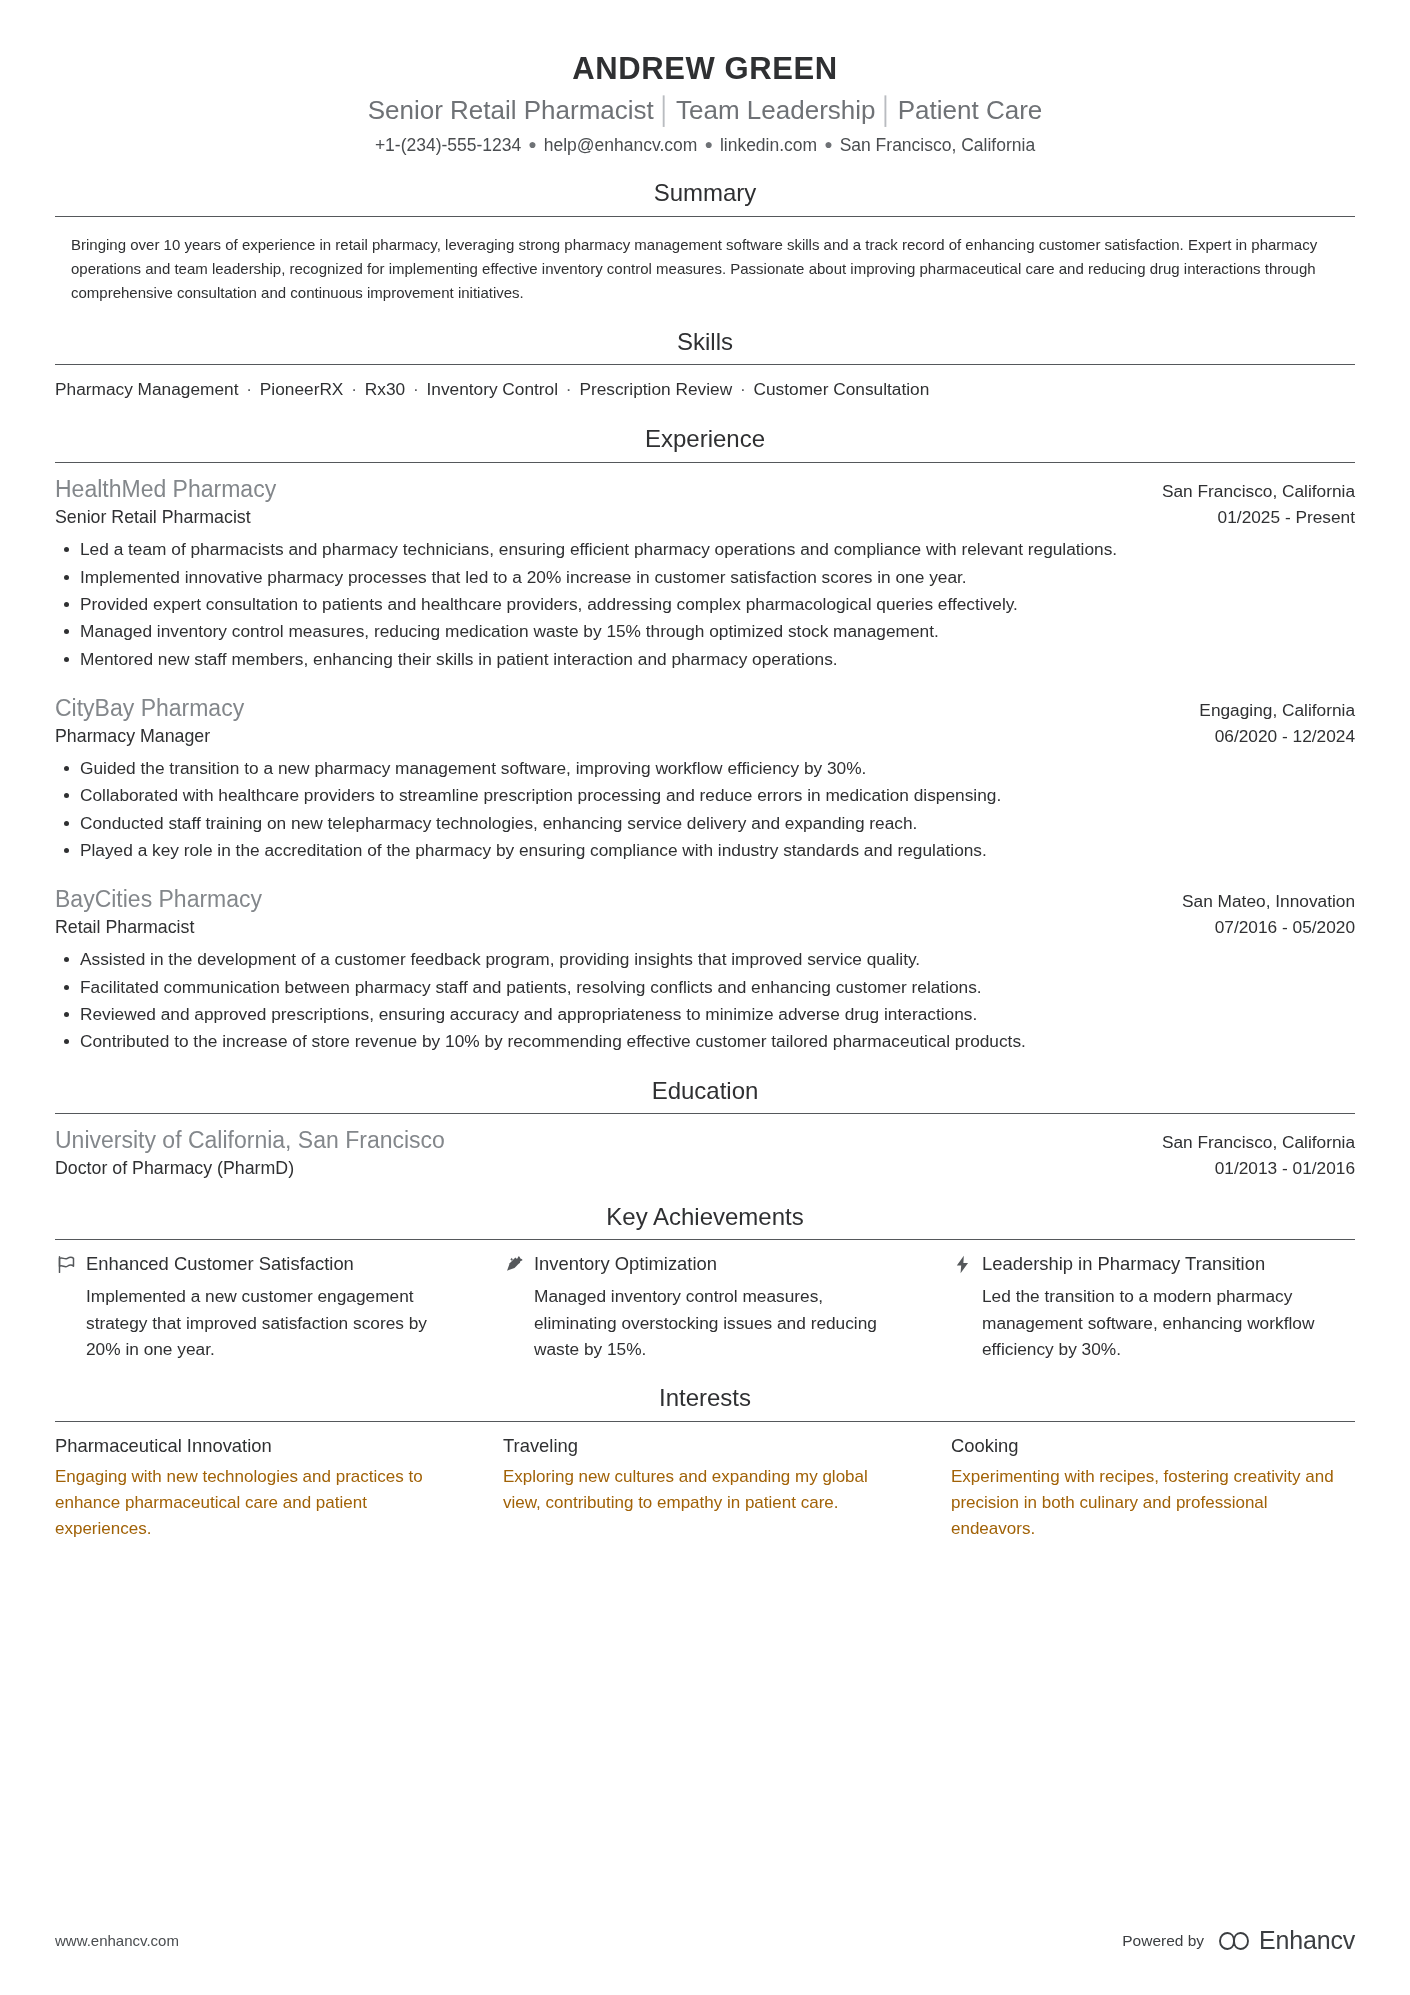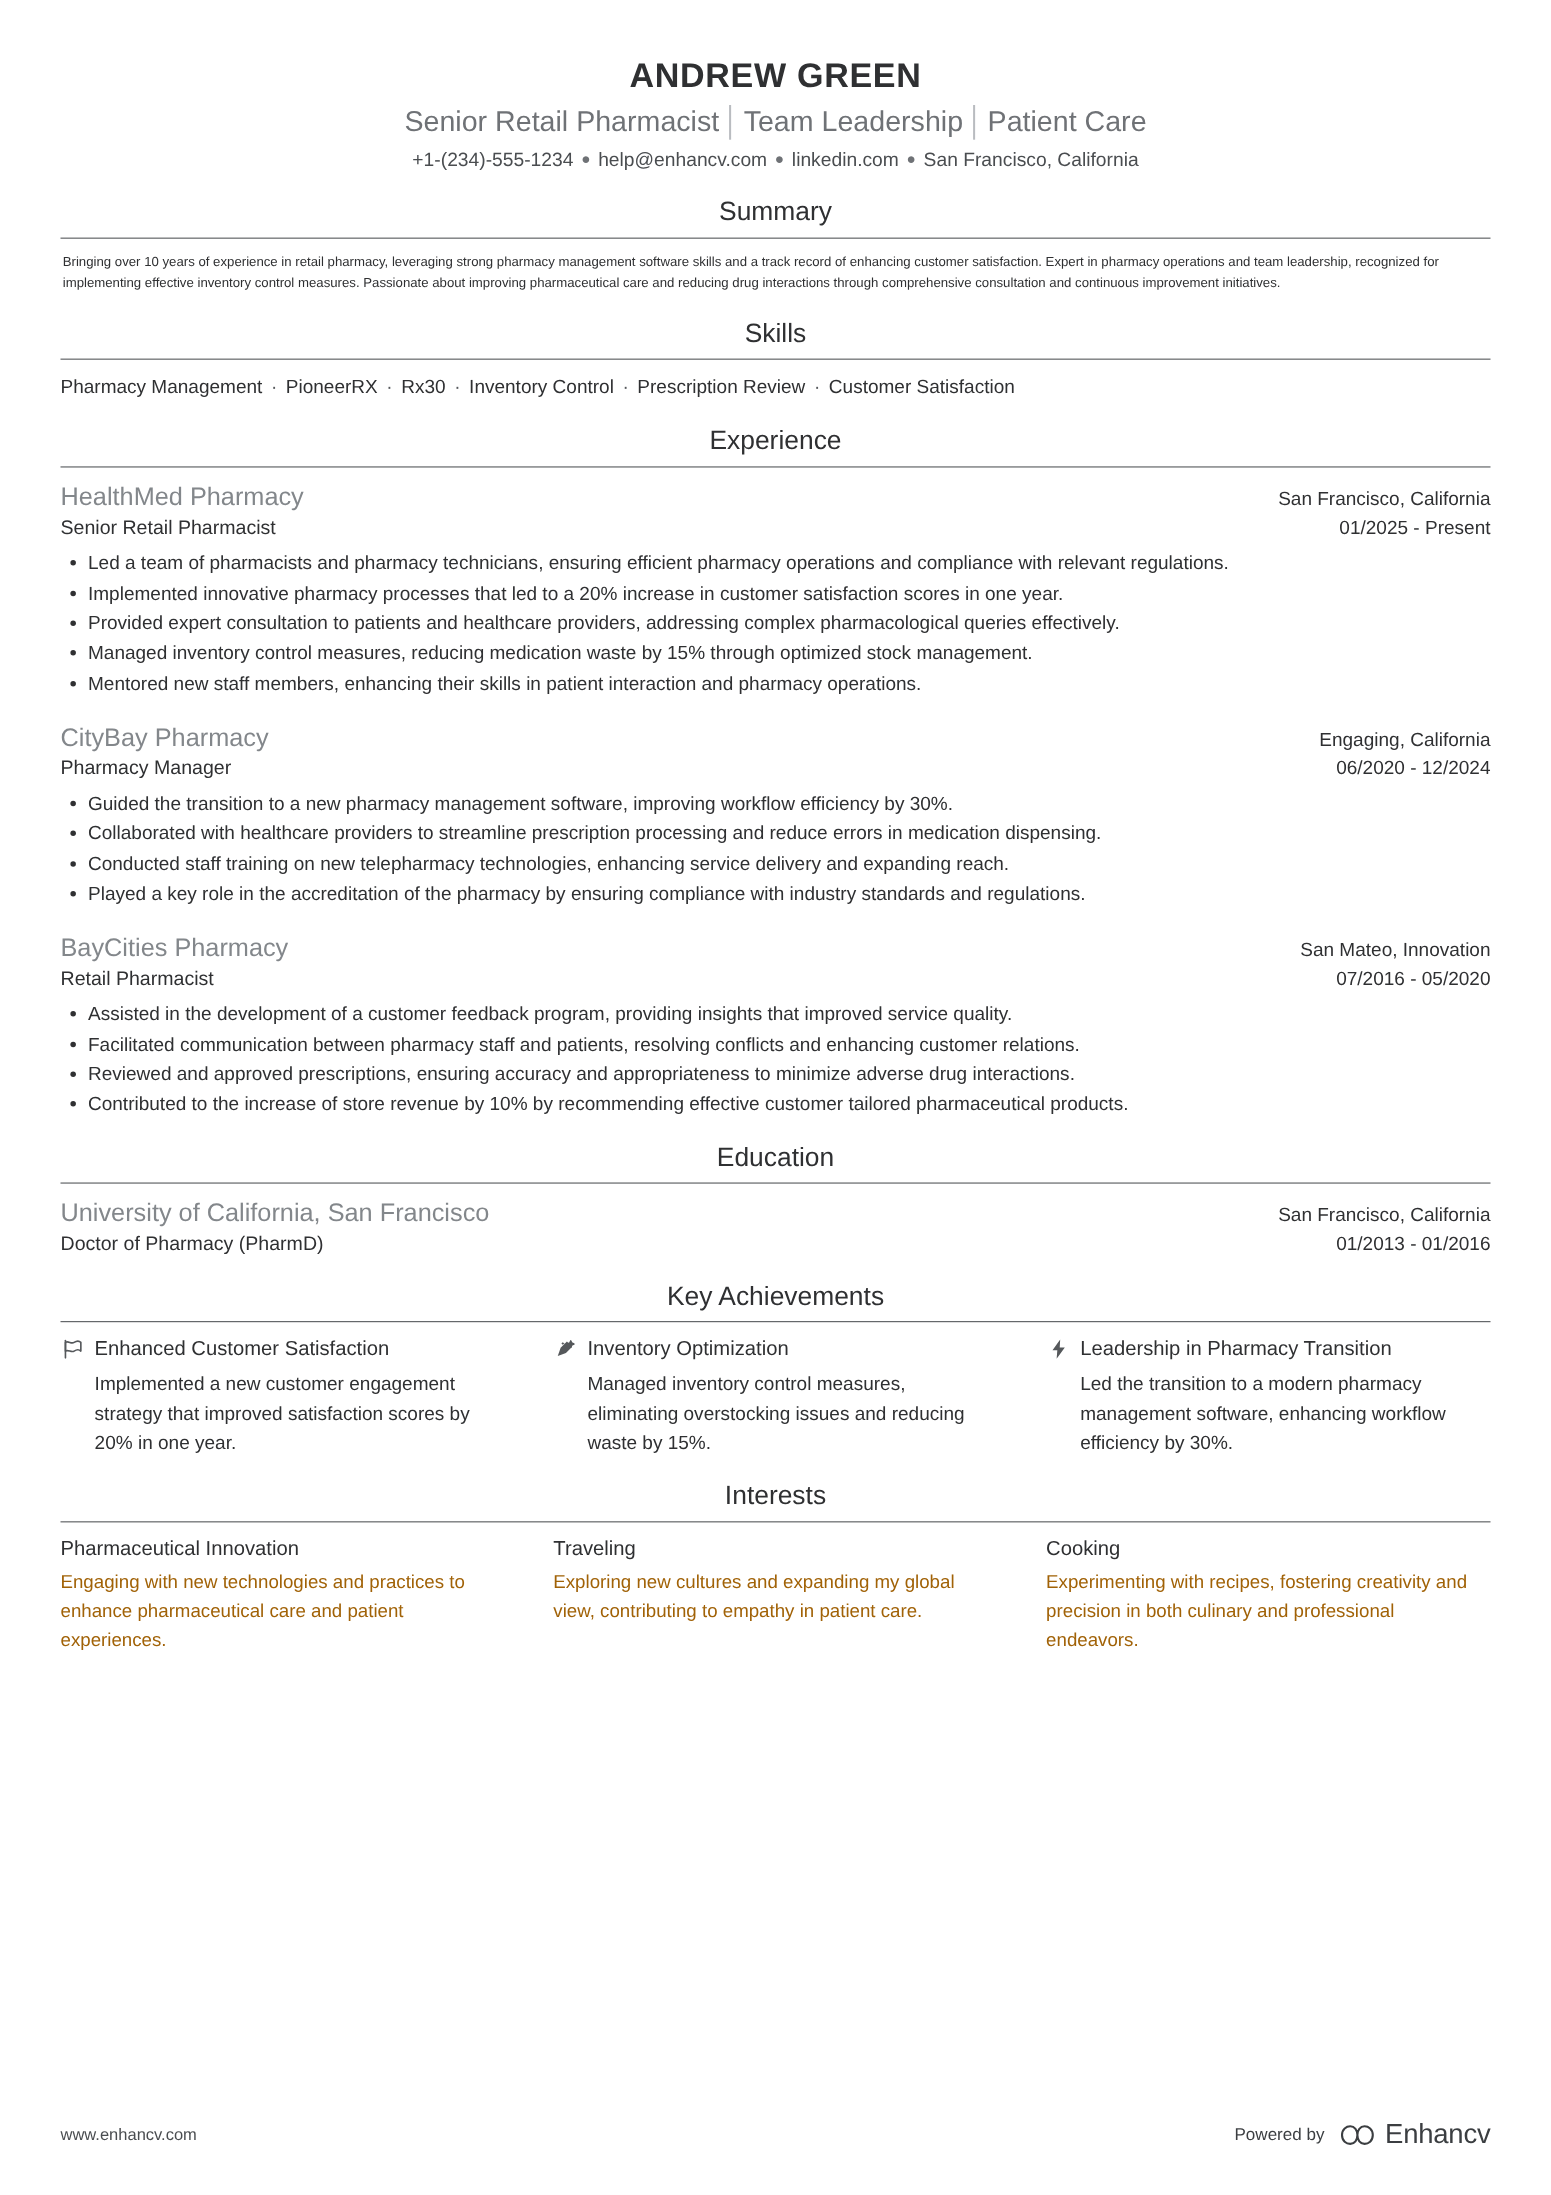"Bringing over 10 years of" .body-text { font-size: 12px -> 15px; margin: 2px -> 16px }
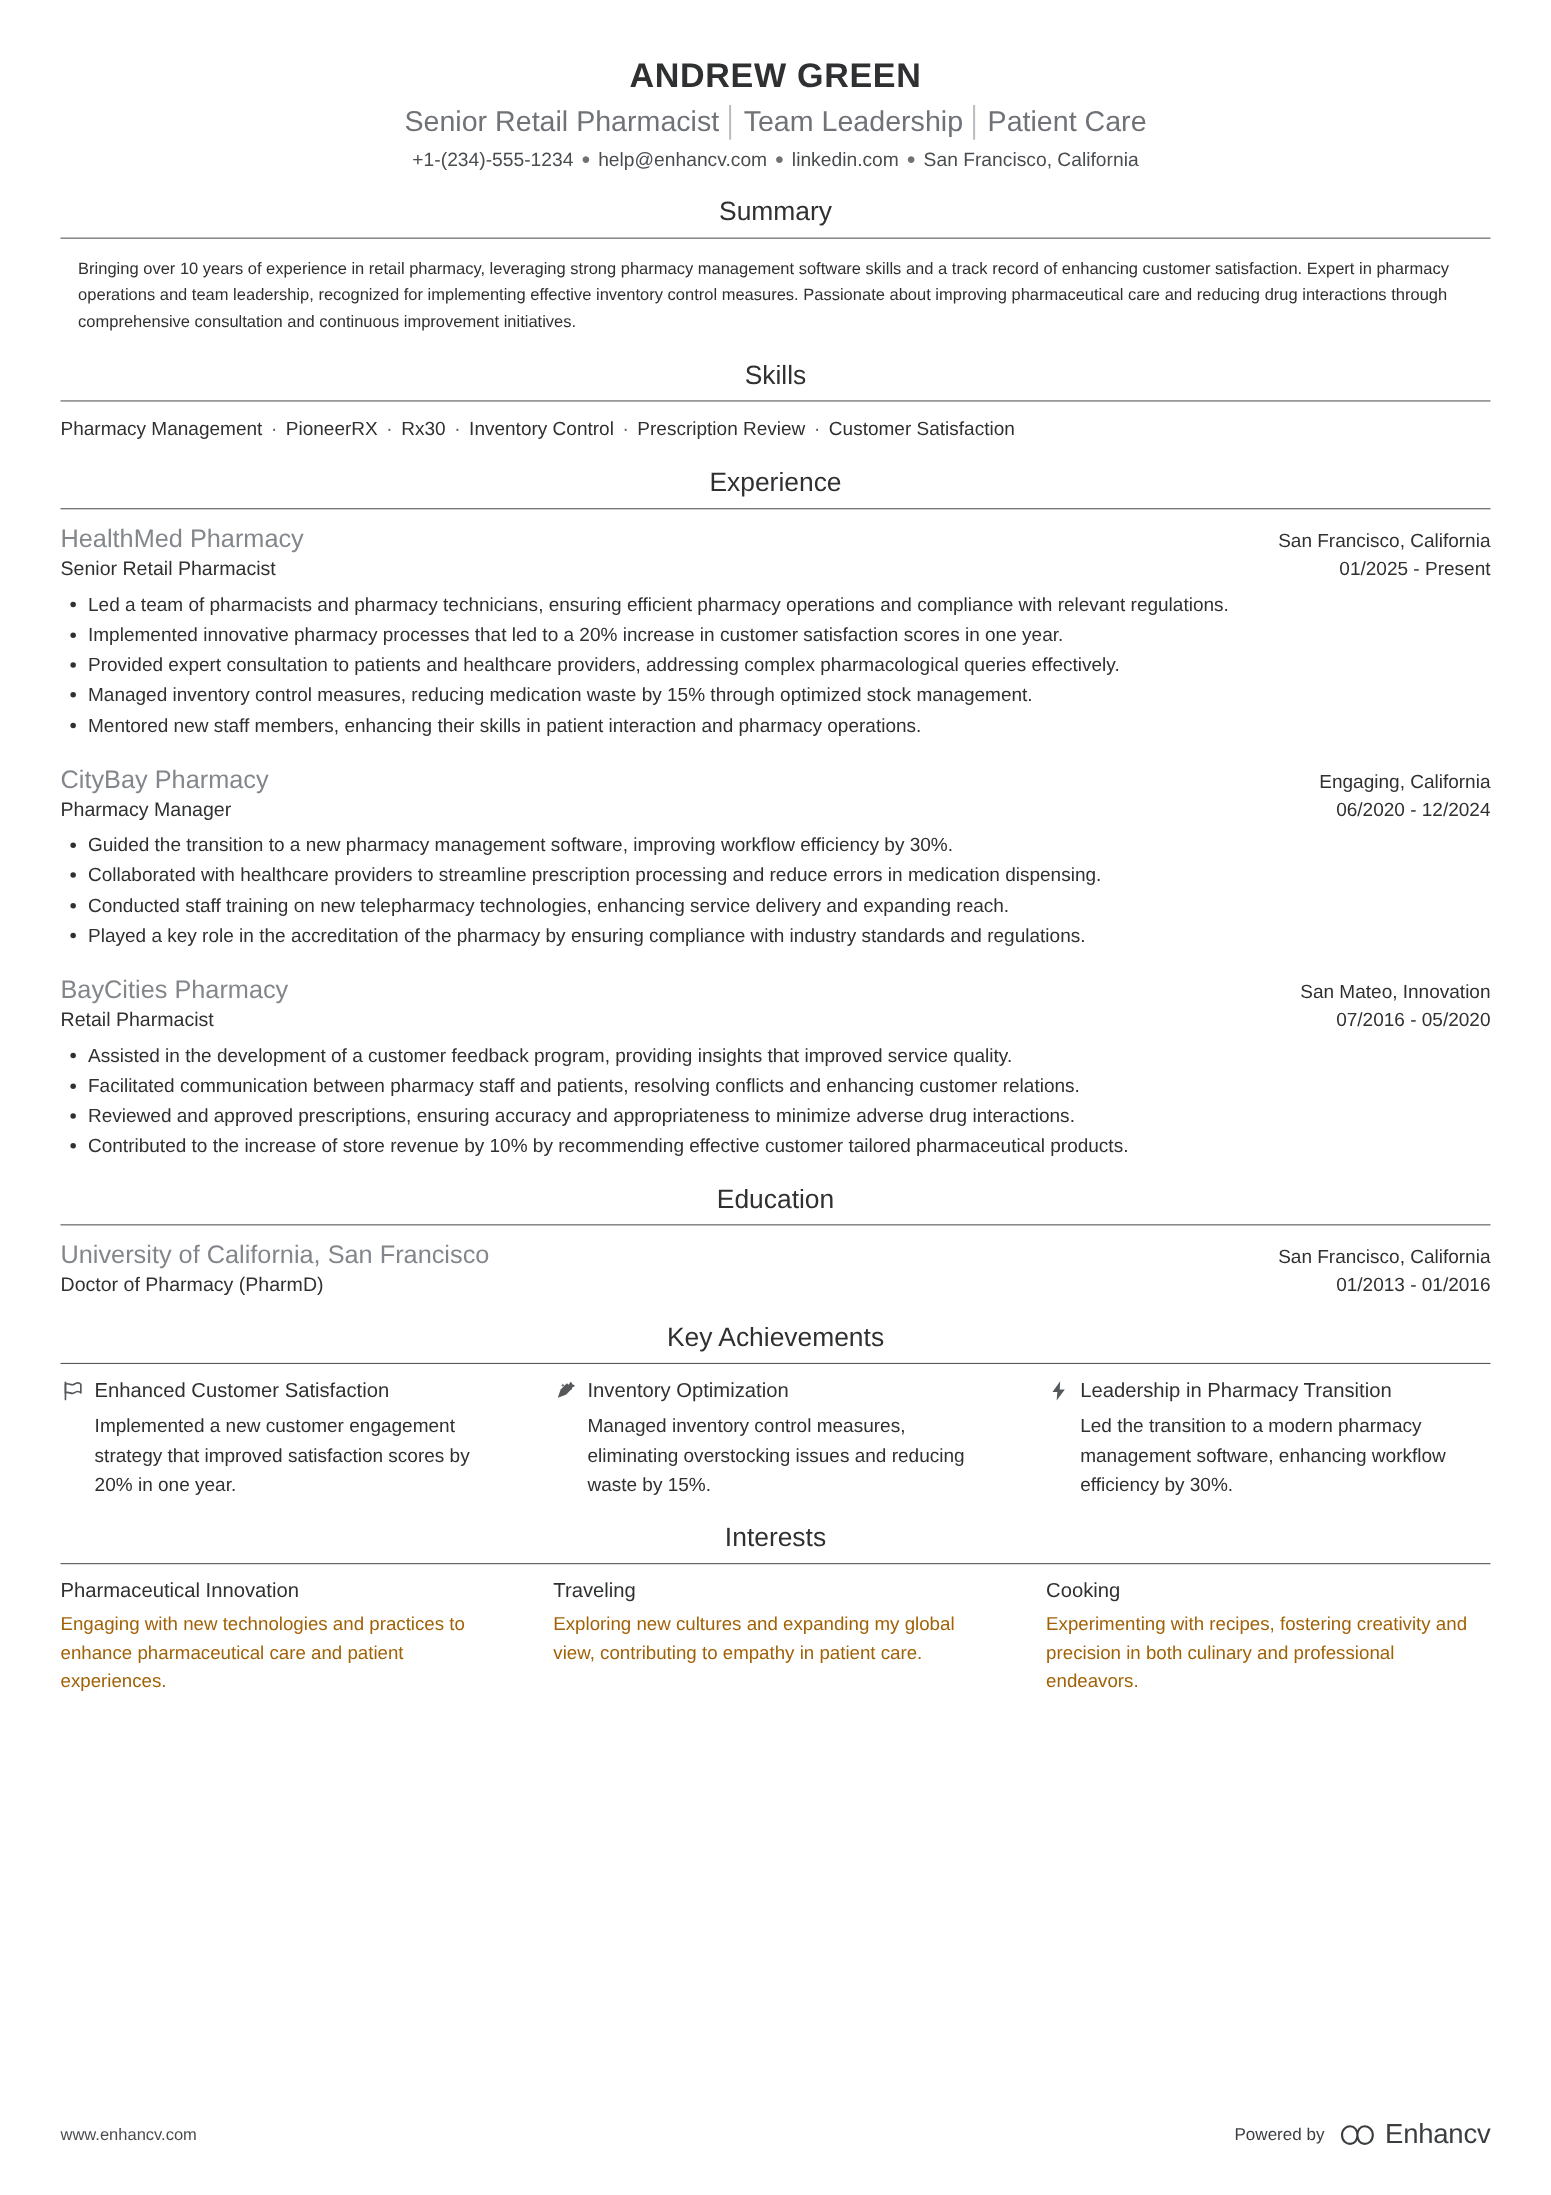"Customer Satisfaction" span { text: Satisfaction -> Consultation }
